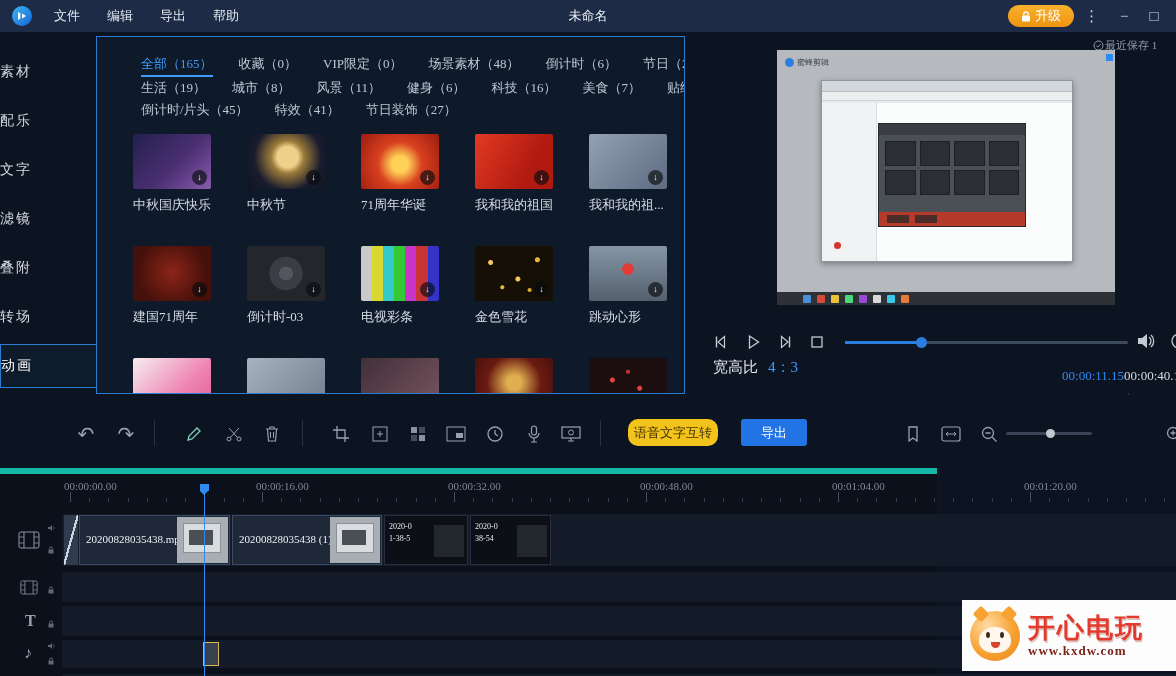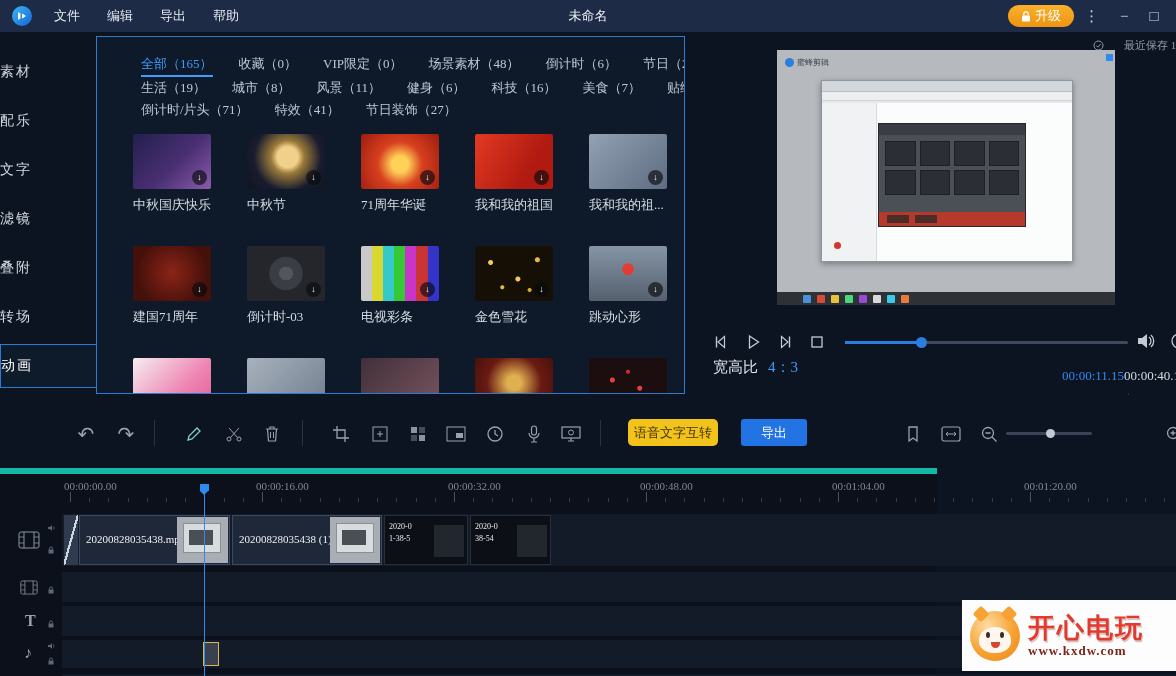"最近保存 1" .saved { gap: 20px -> 1px }
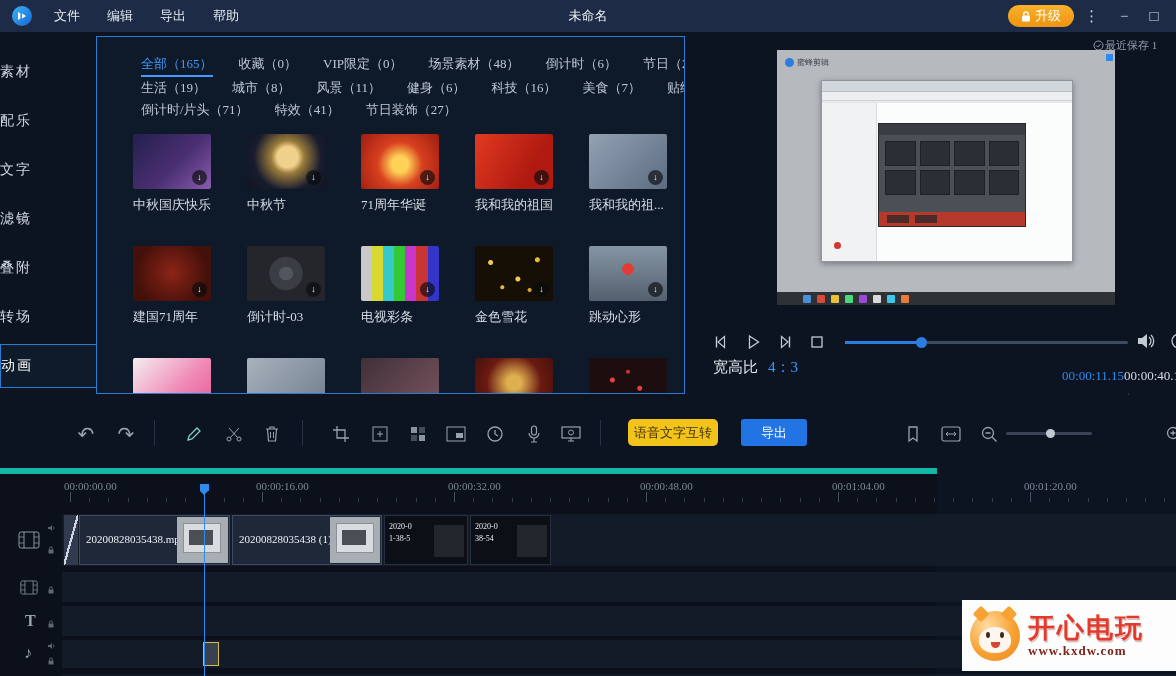"倒计时/片头（71）" span.tab { text: 71 -> 45 }
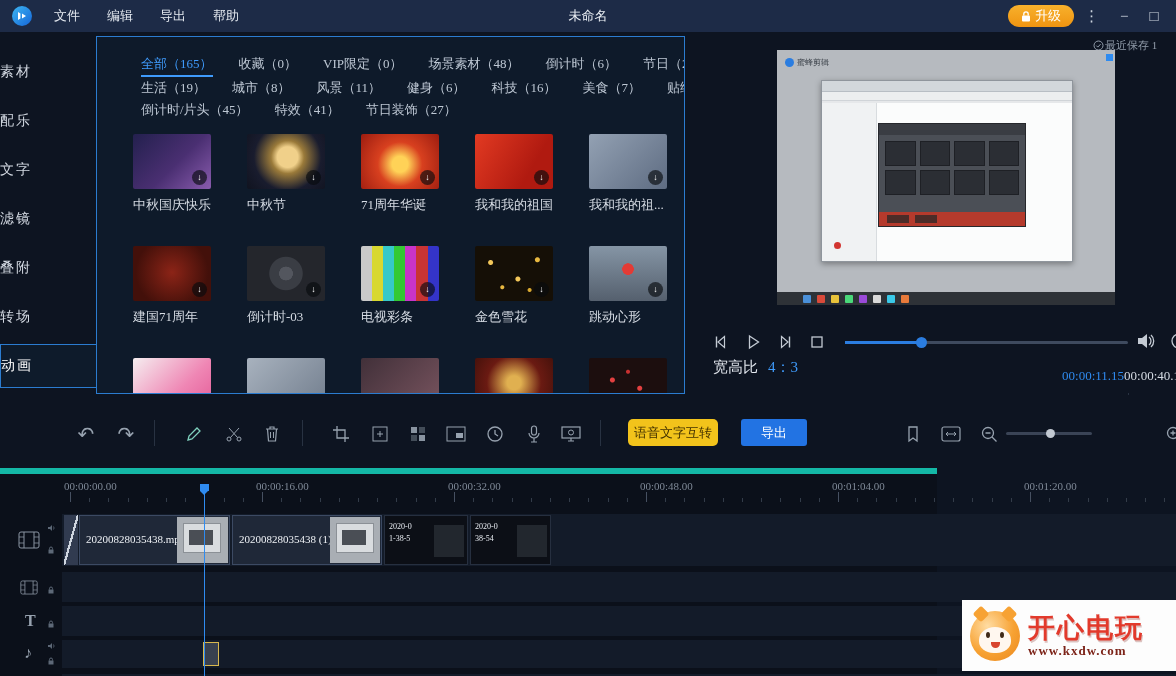"语音文字互转" .btn-stt { border-radius: 5px -> 10px }
